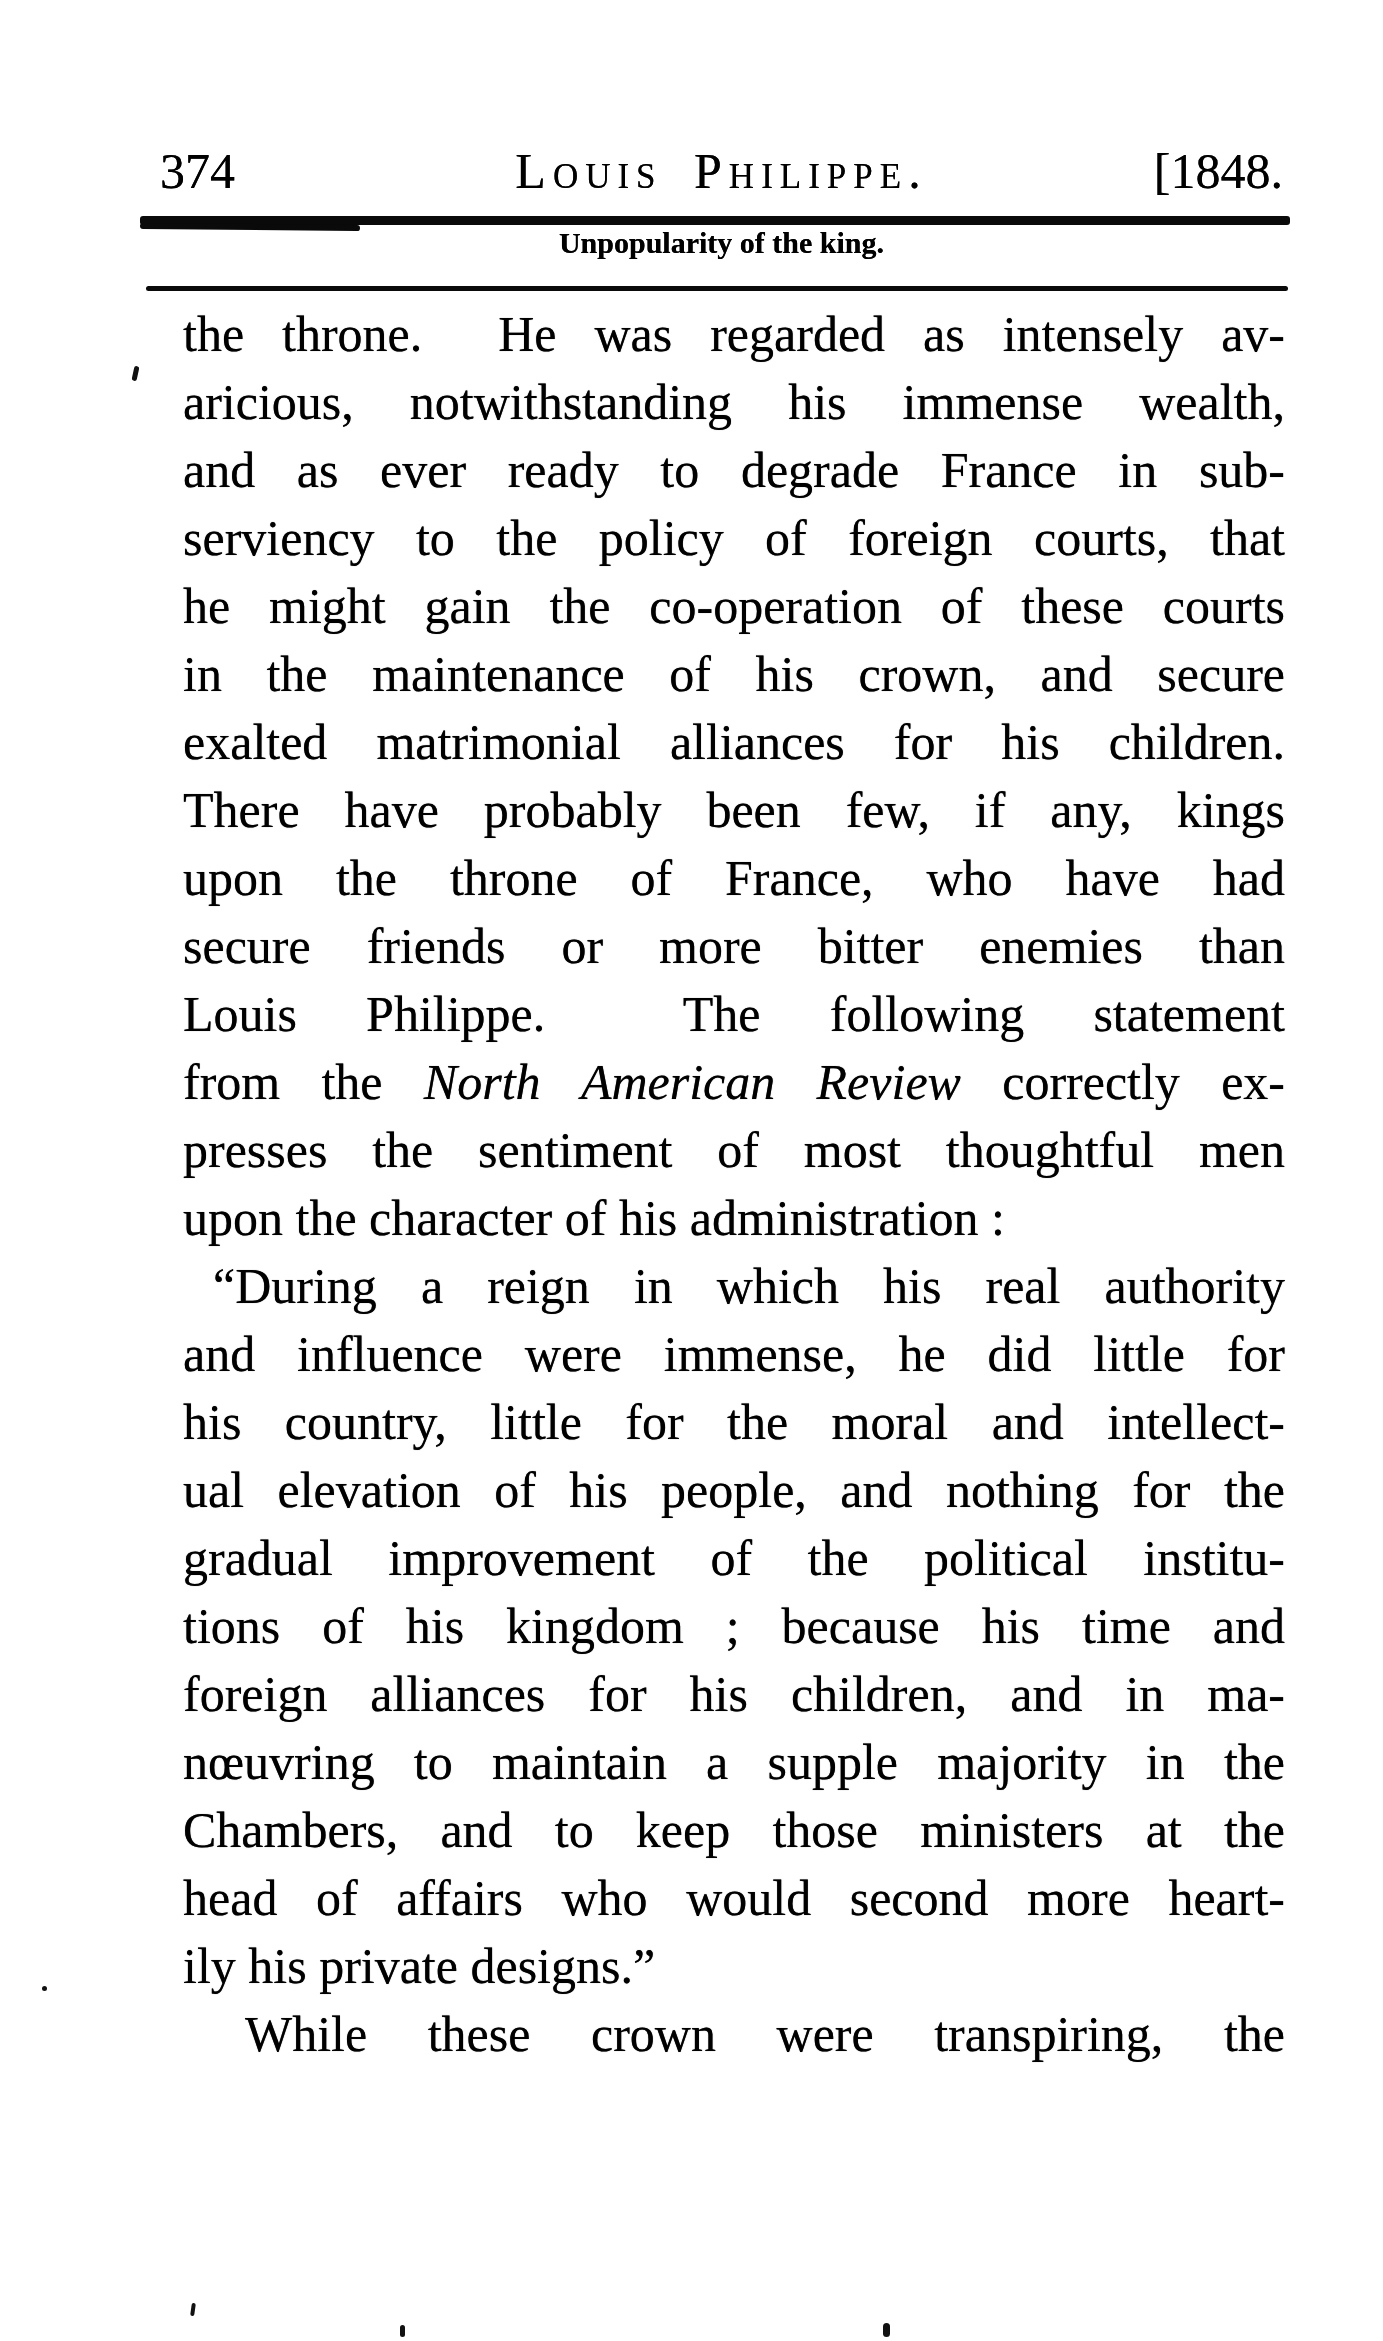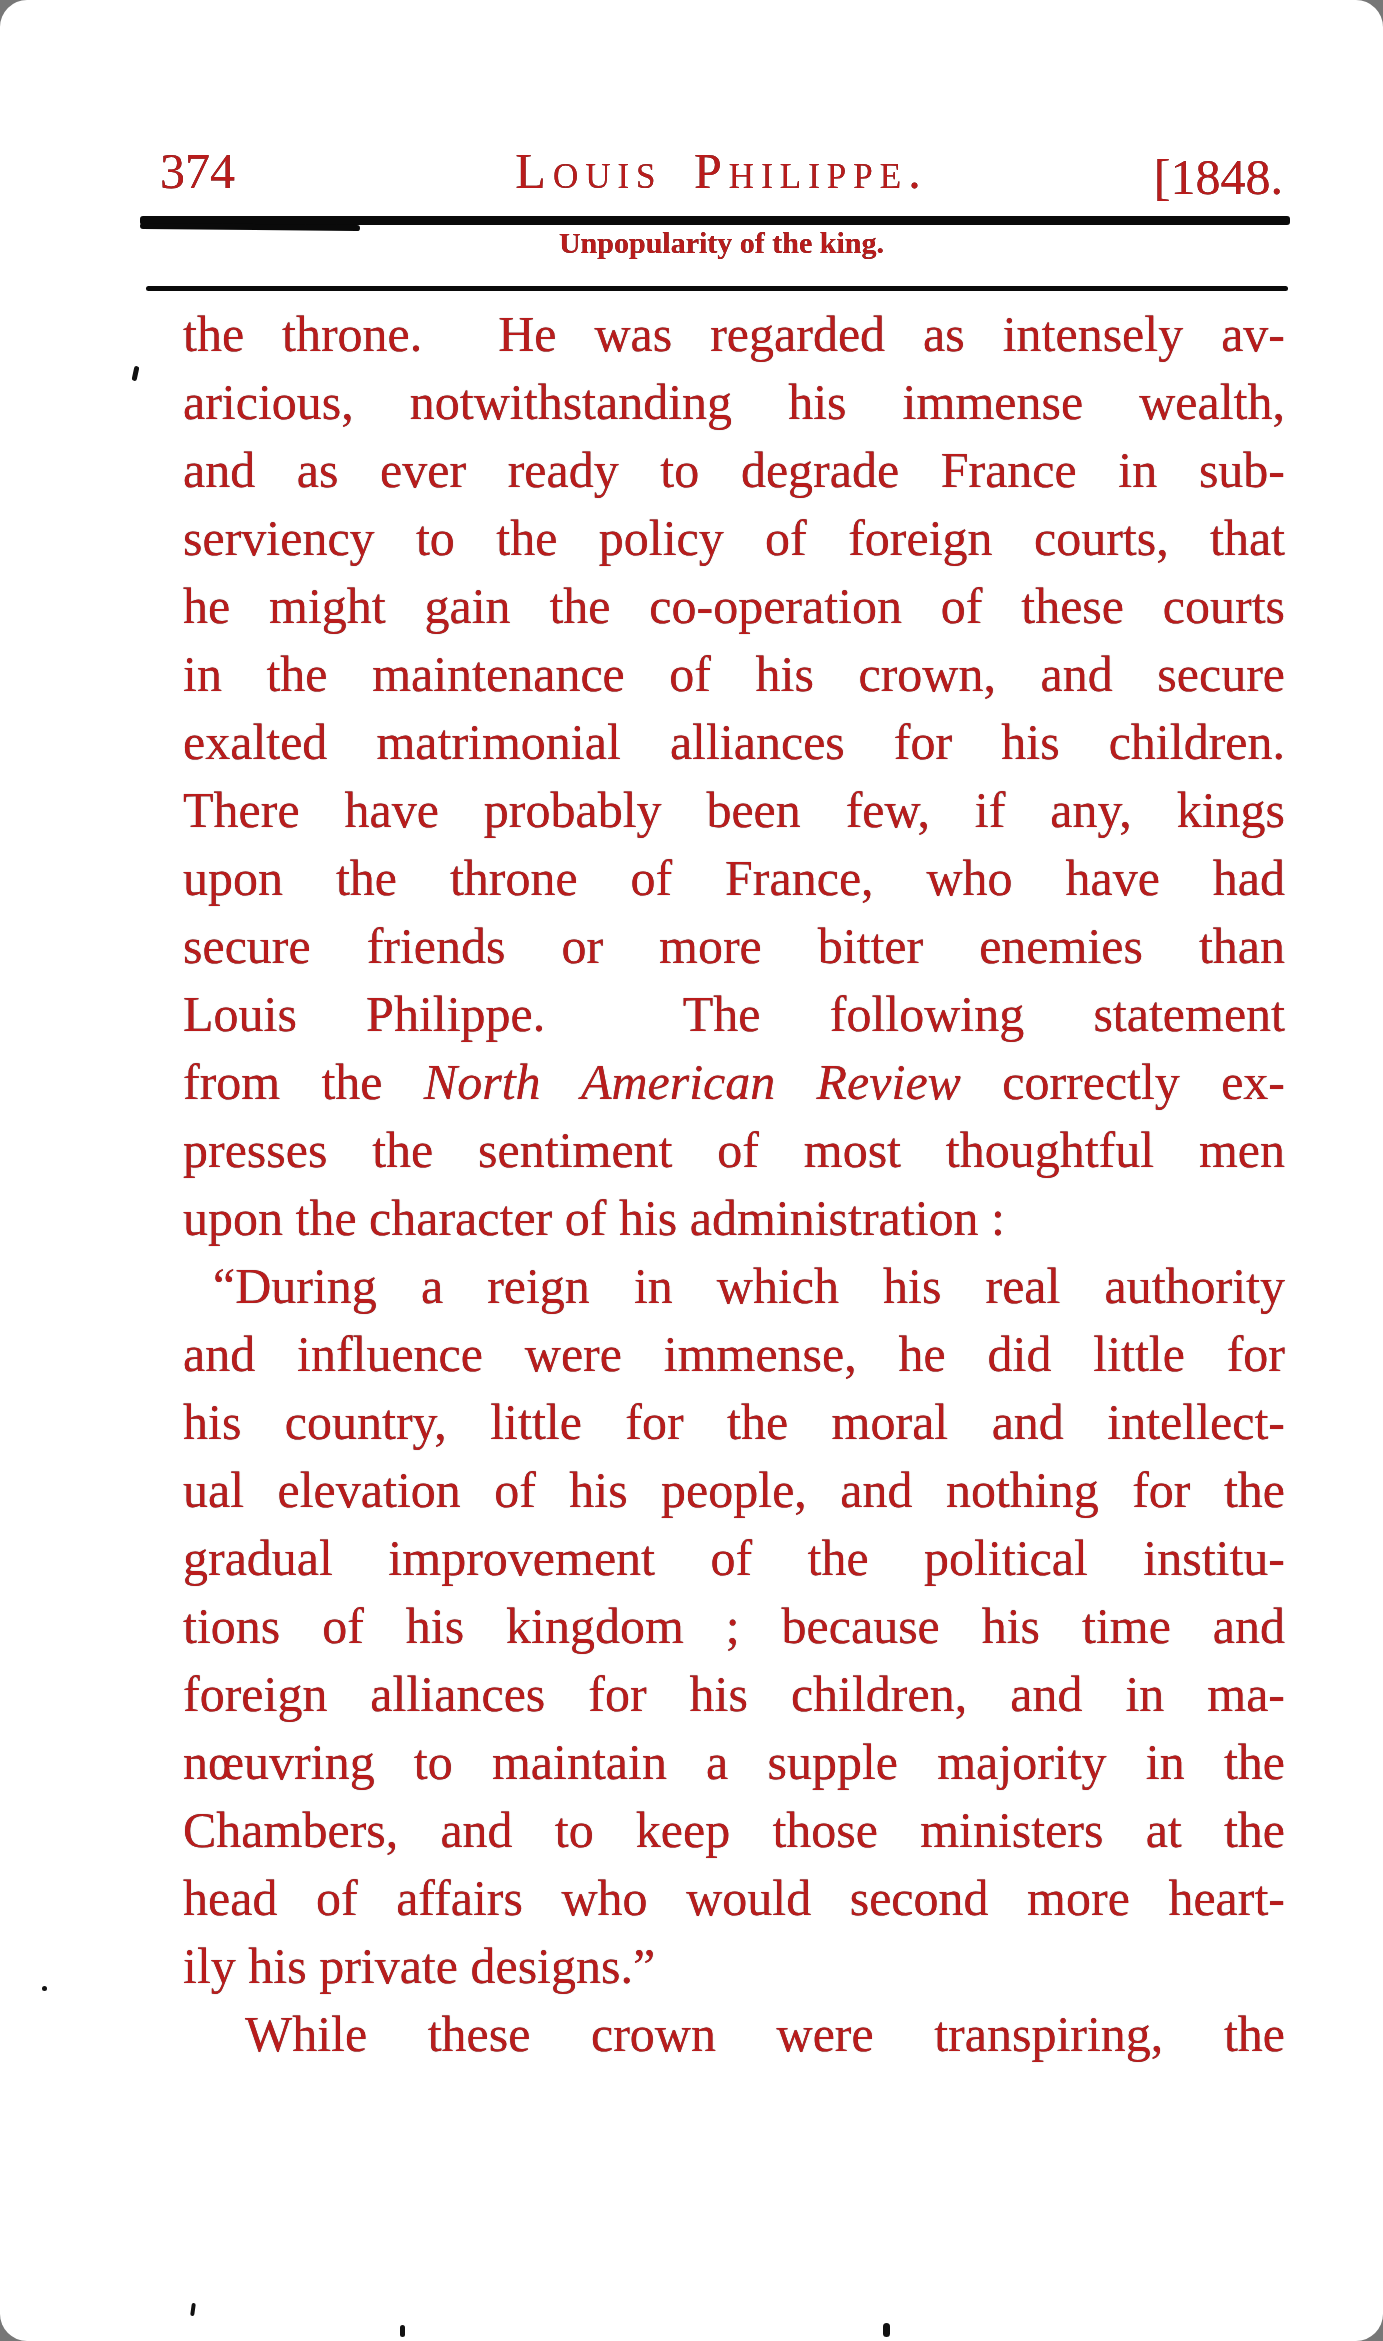"374" #page { border-radius: 27px -> none; color: #b91c1c -> #000000 }
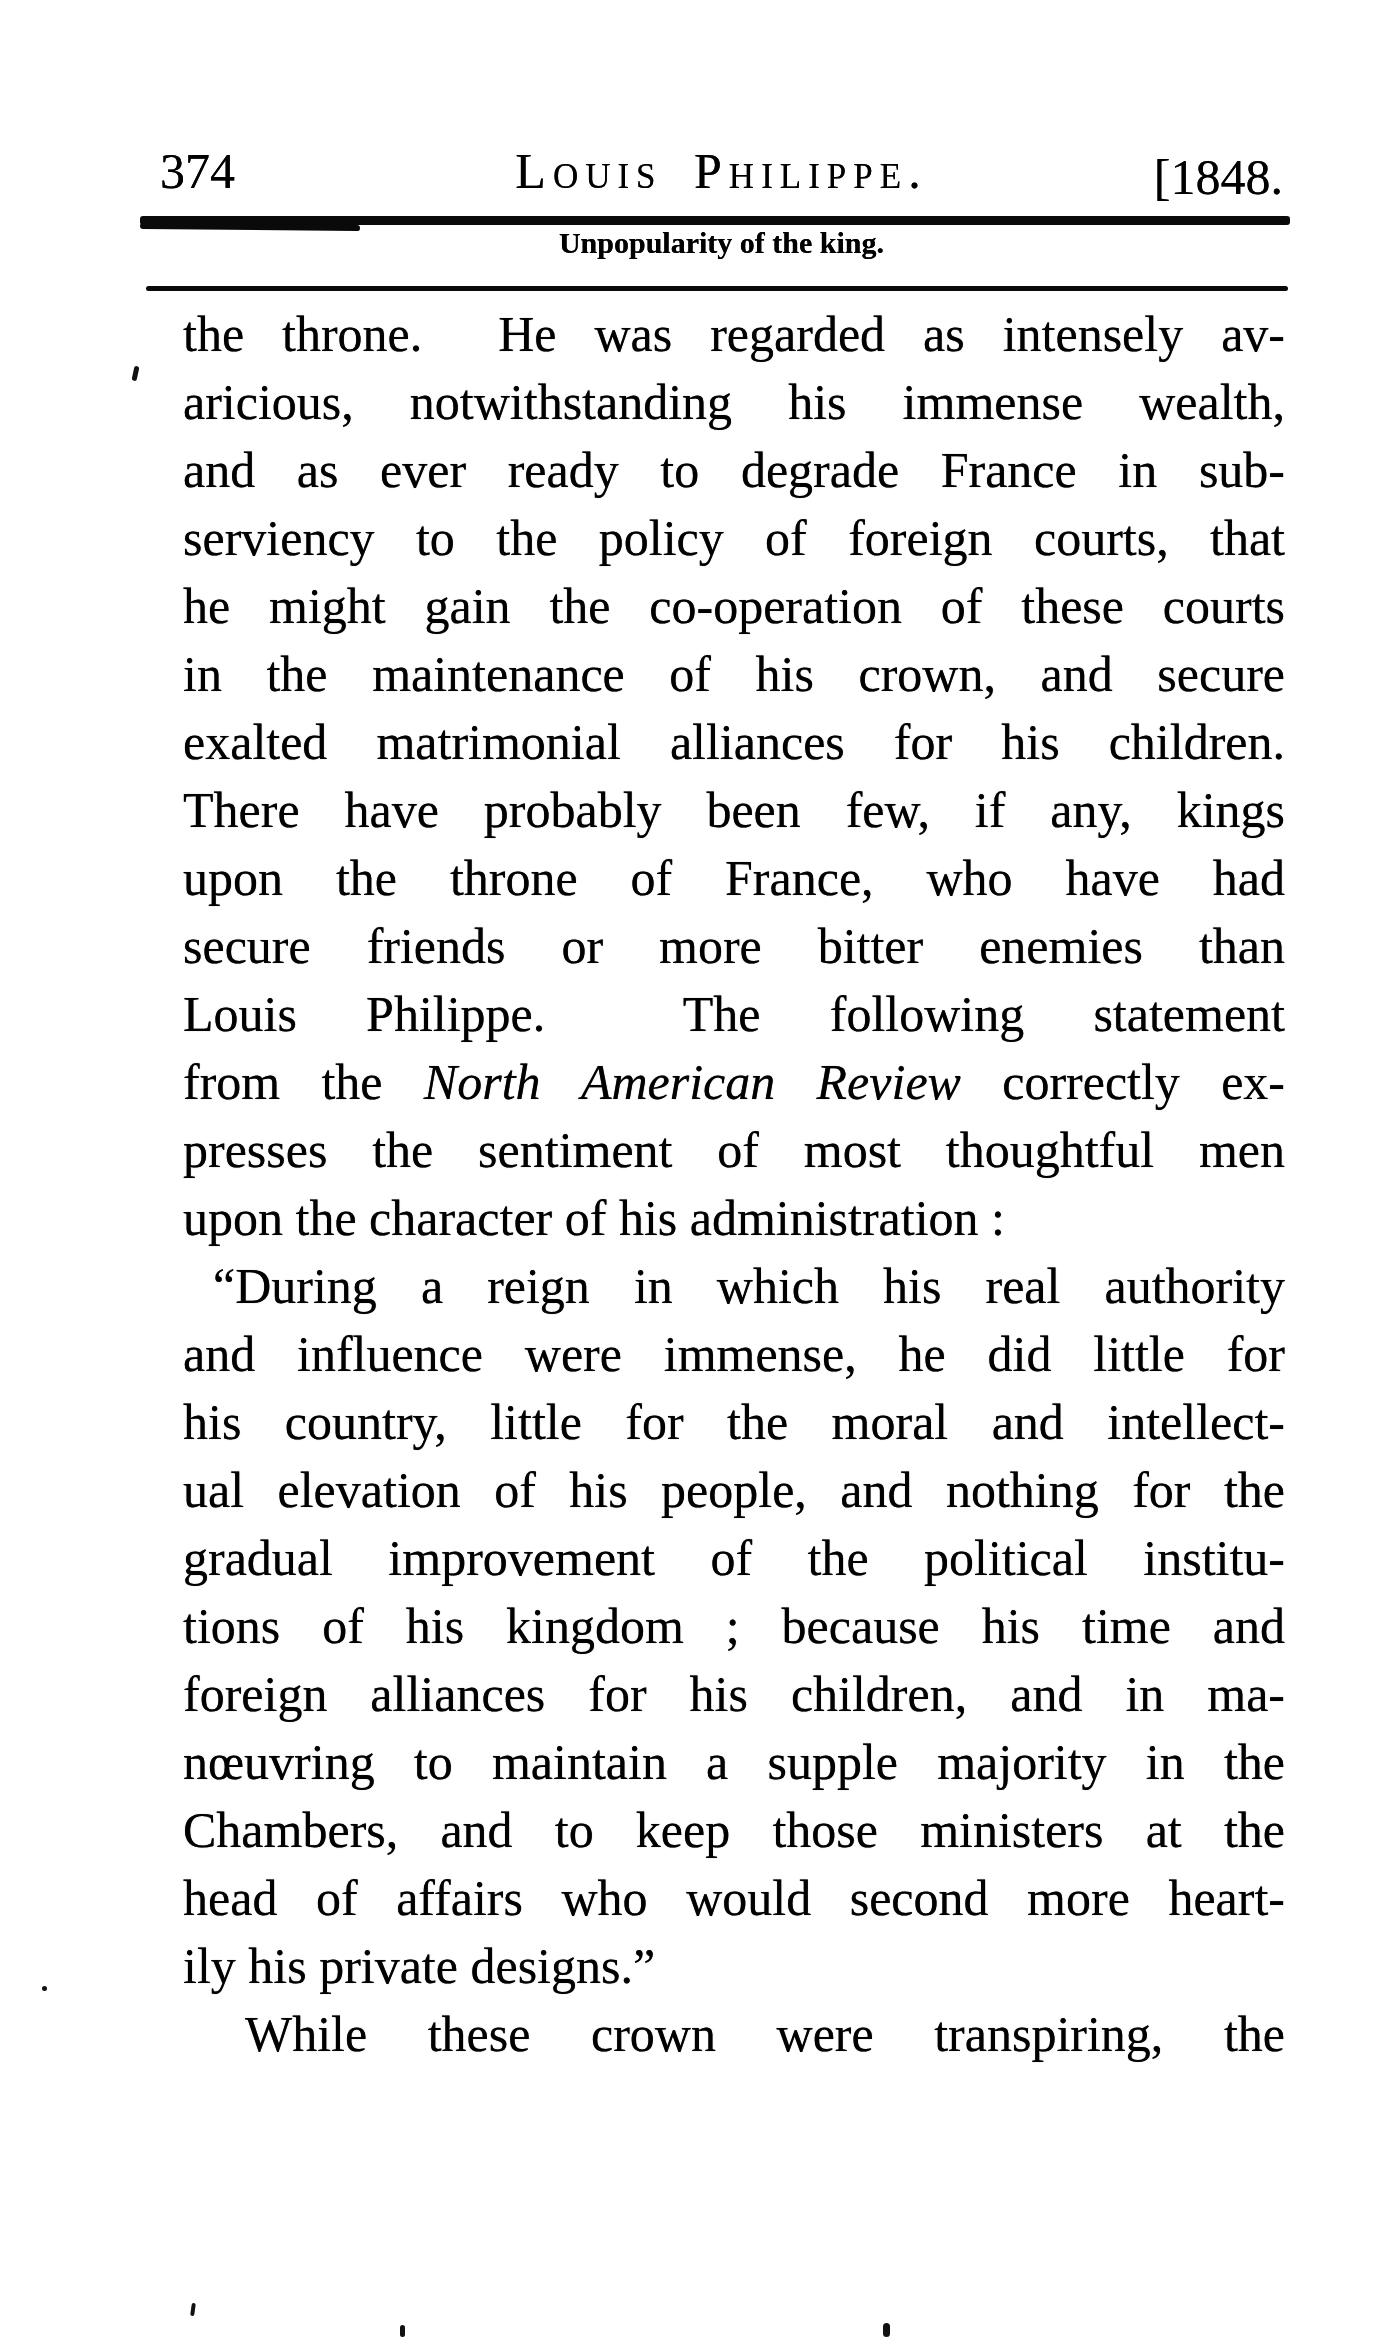"[1848." #year-marker { margin-top: 6px -> none }
